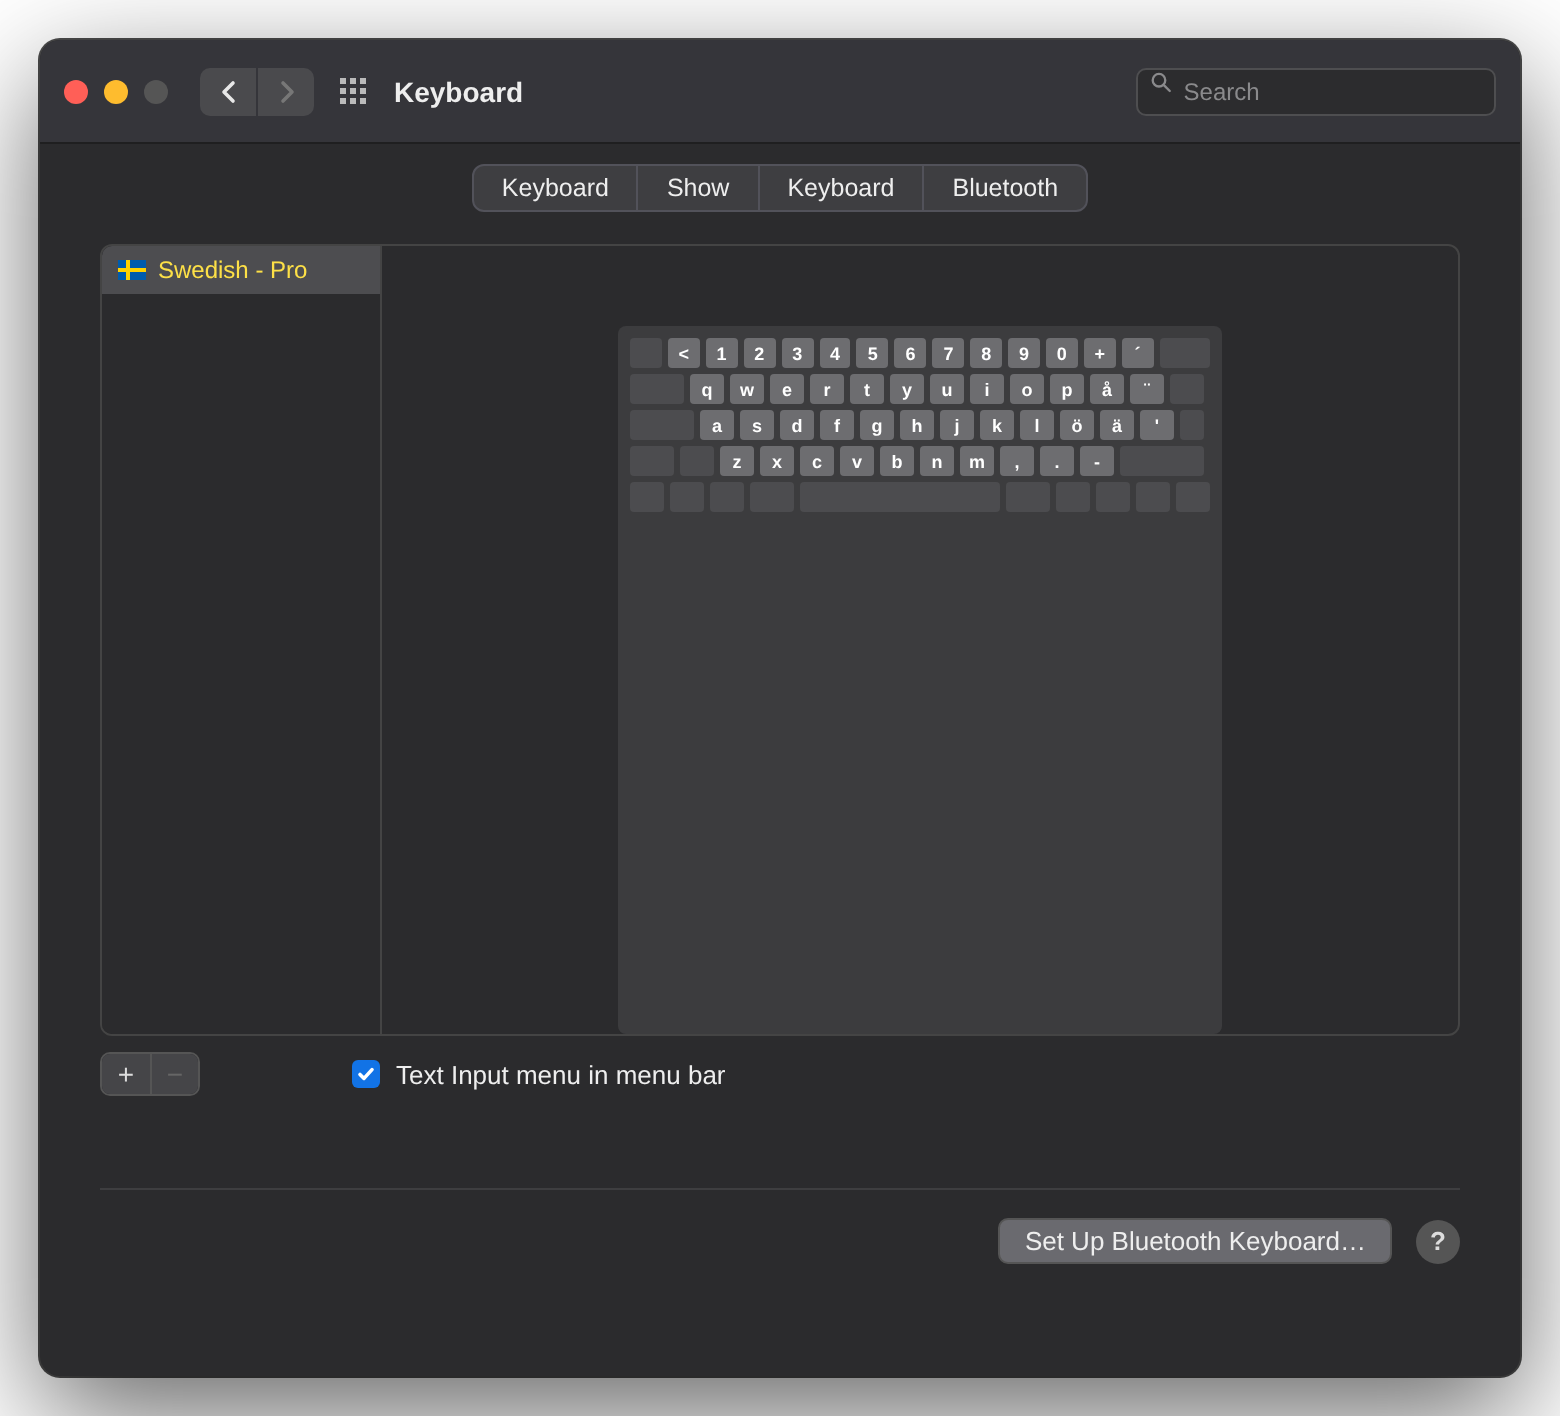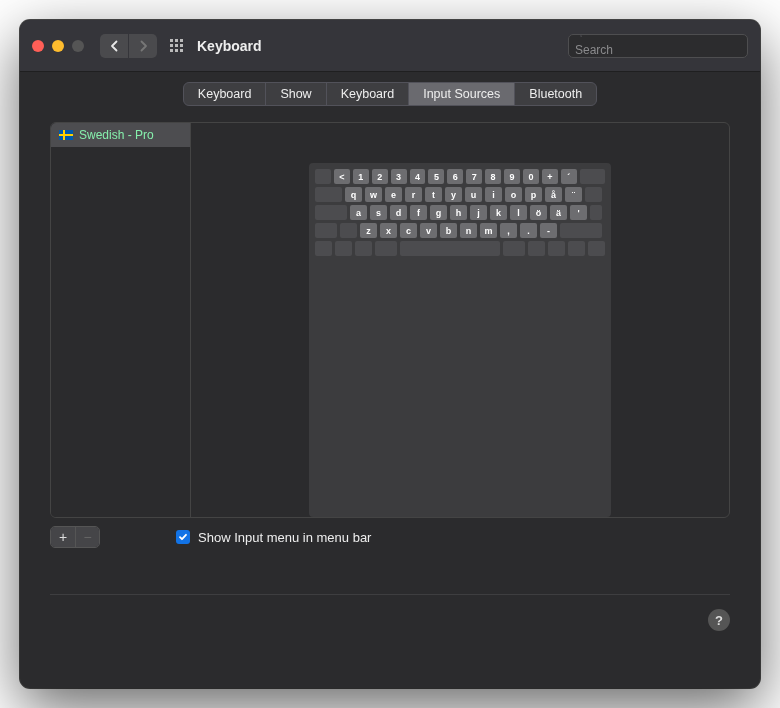"Search" .search-wrap { flex-direction: column -> none }
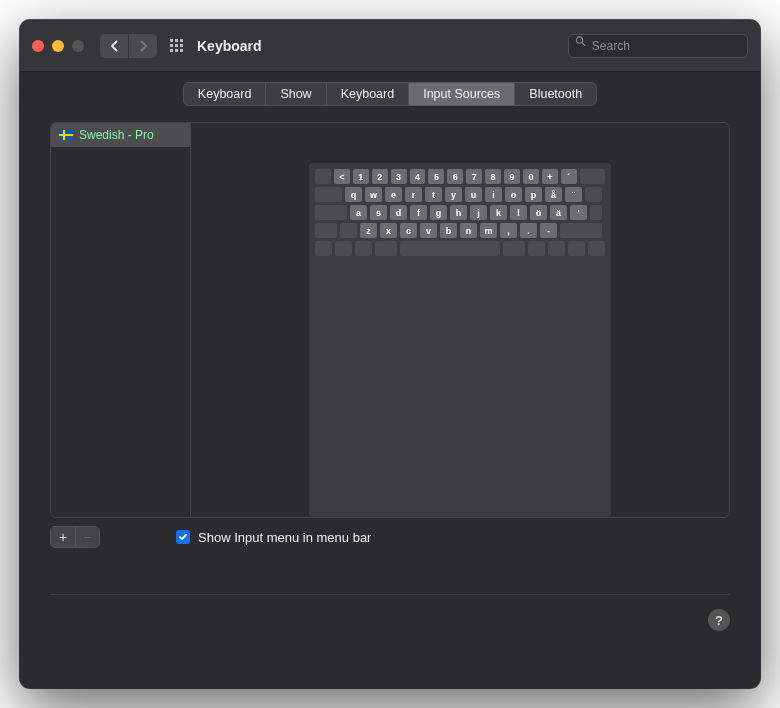"Input Sources" div.tab { html: <div>Input Sources</div> -> none }
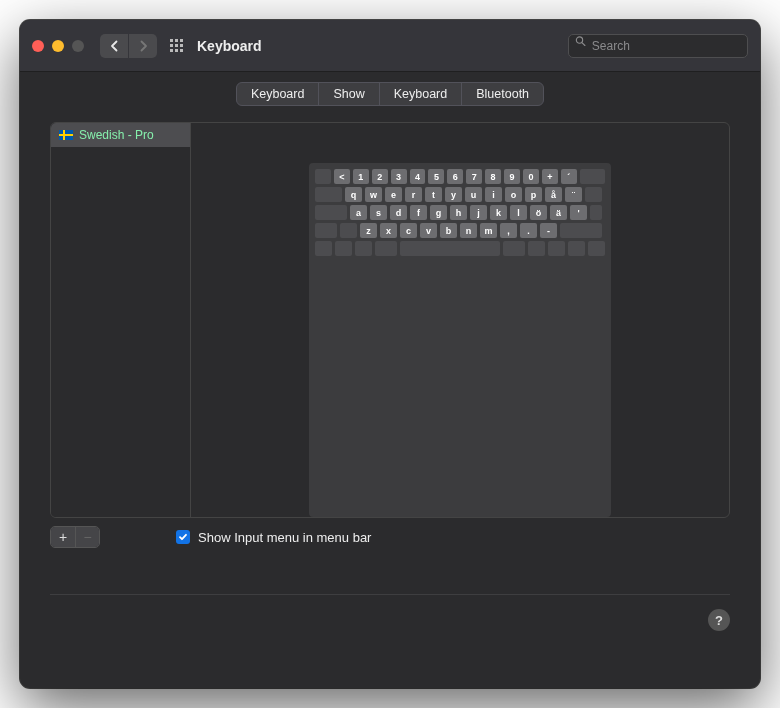"Swedish - Pro" .source-item { color: #86efac -> #fde047 }
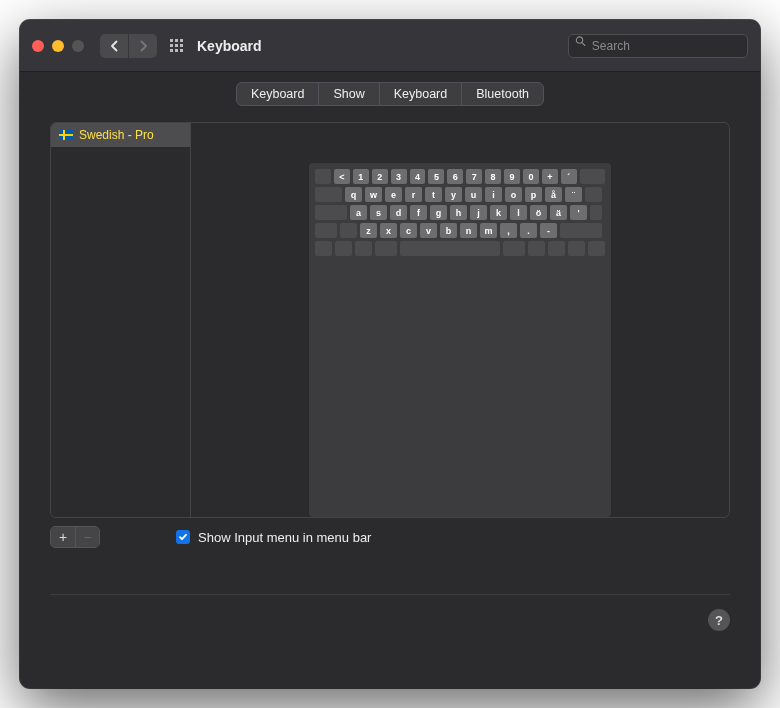"Show Input menu in menu" span { text: Show -> Text }
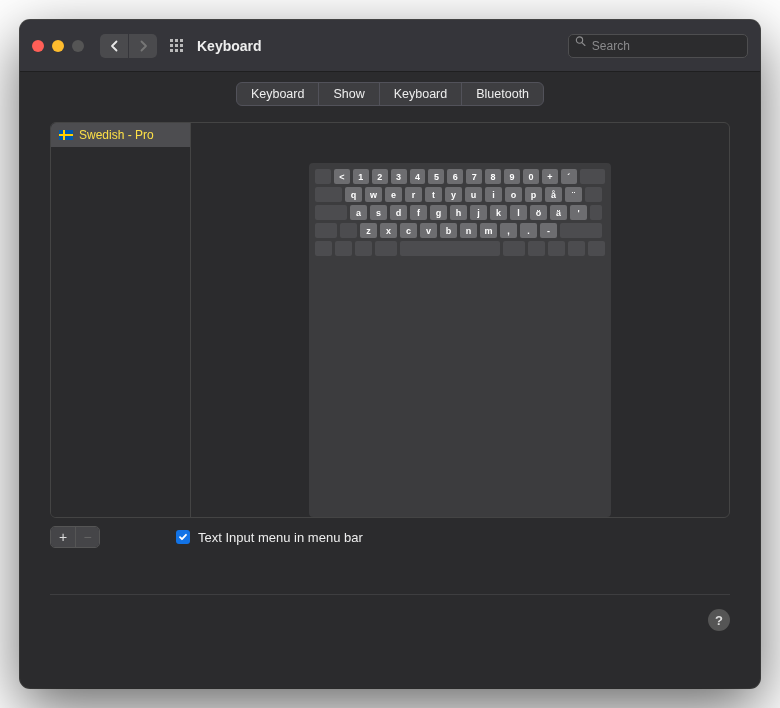"Set Up Bluetooth Keyboard…" div.bt-btn { html: none -> <div>Set Up Bluetooth Keyboard…</div> }
